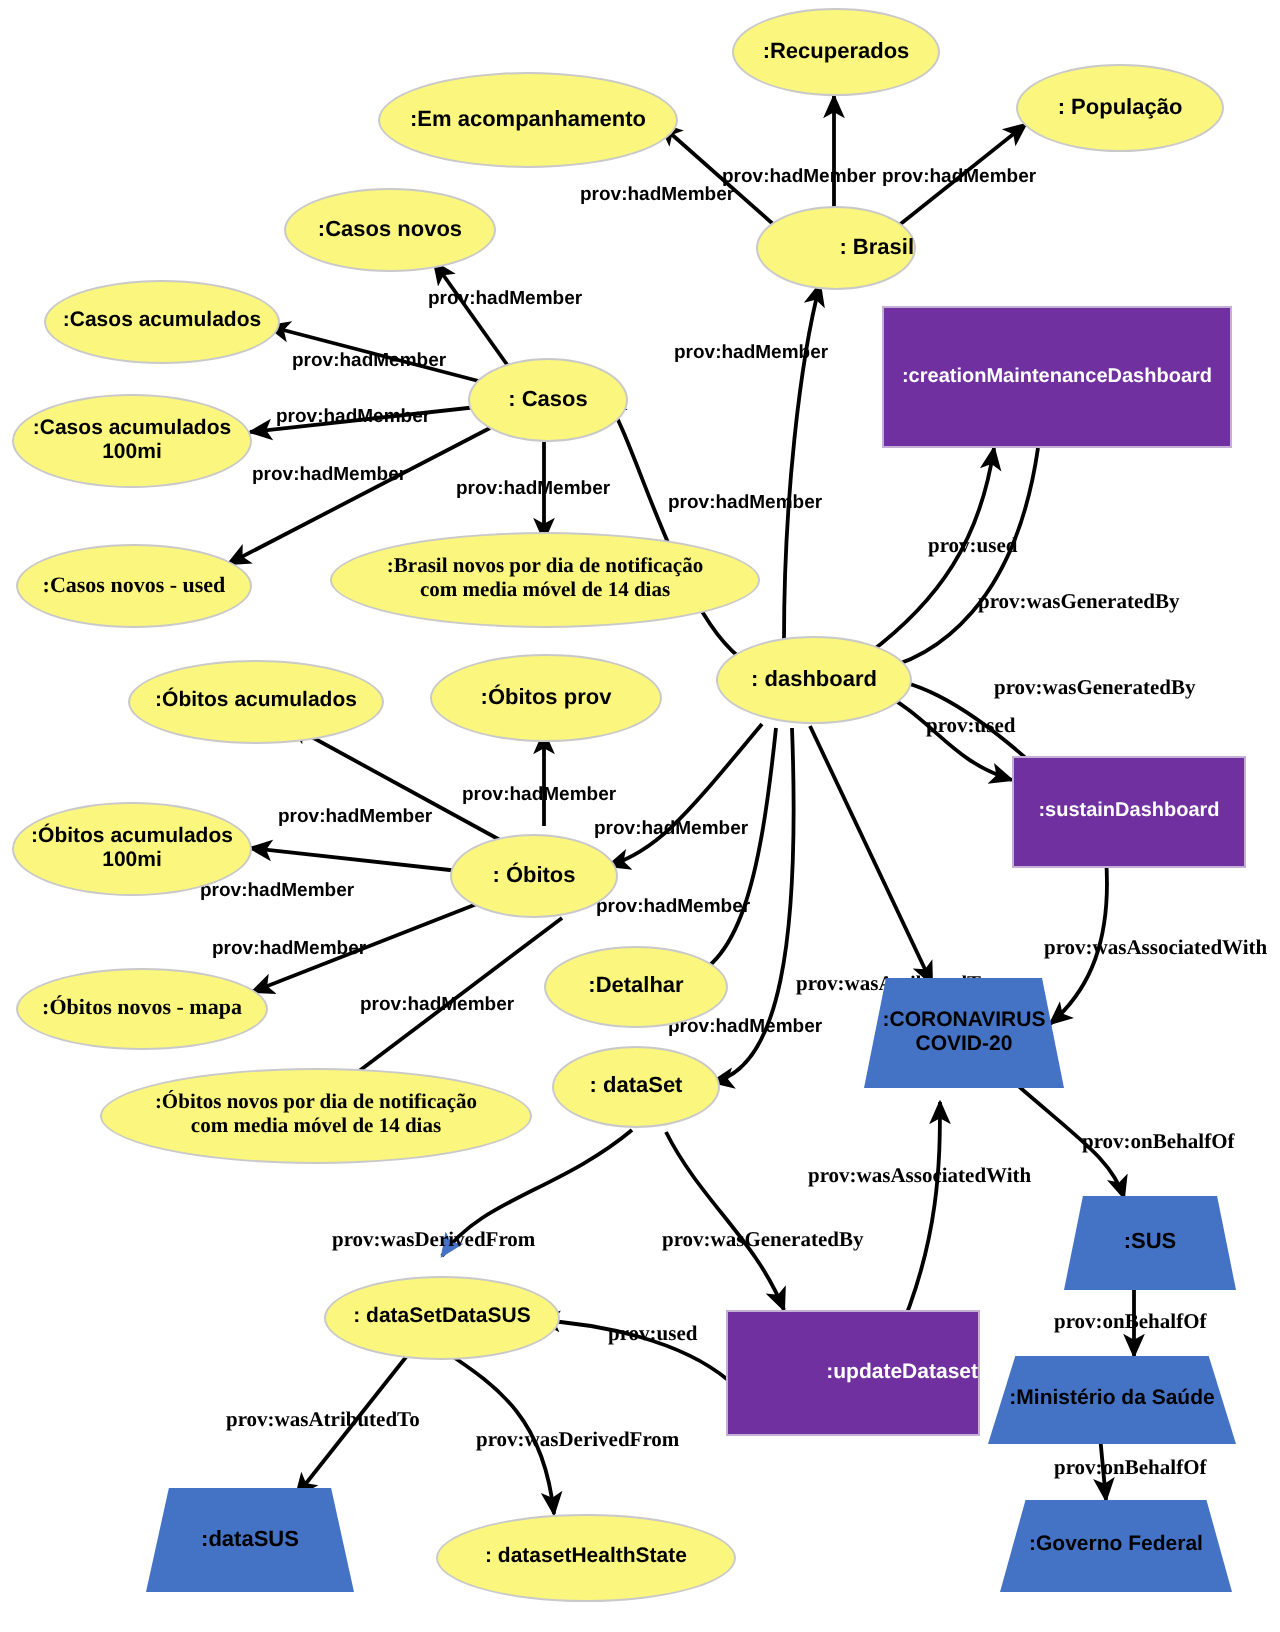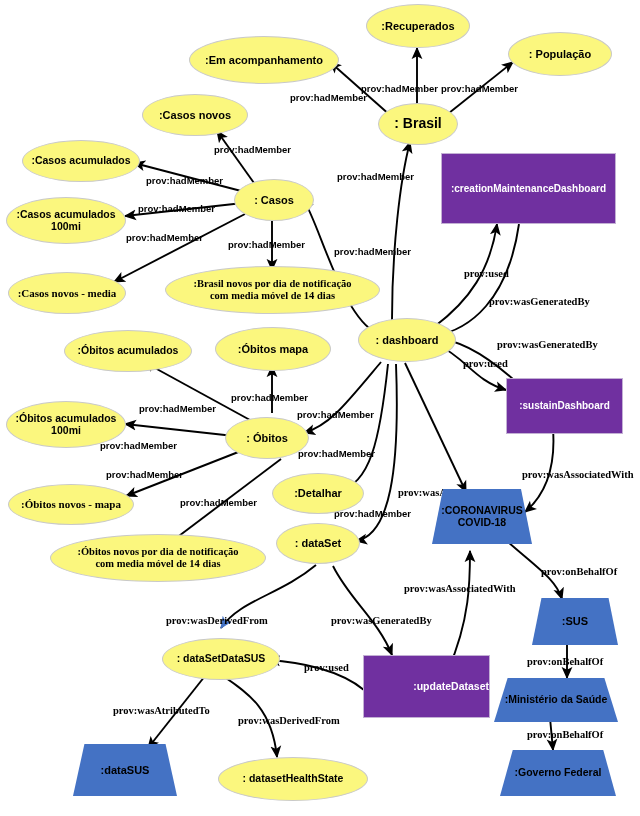": Brasil" div.node { font-size: 14px -> 11px; justify-content: none -> flex-end }
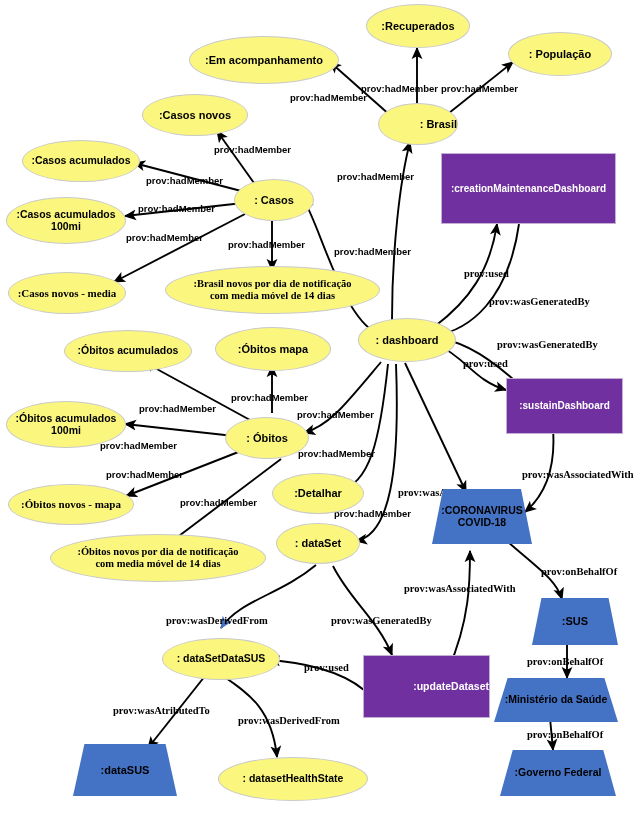":Casos novos - media" span.lbl { text: media -> used }
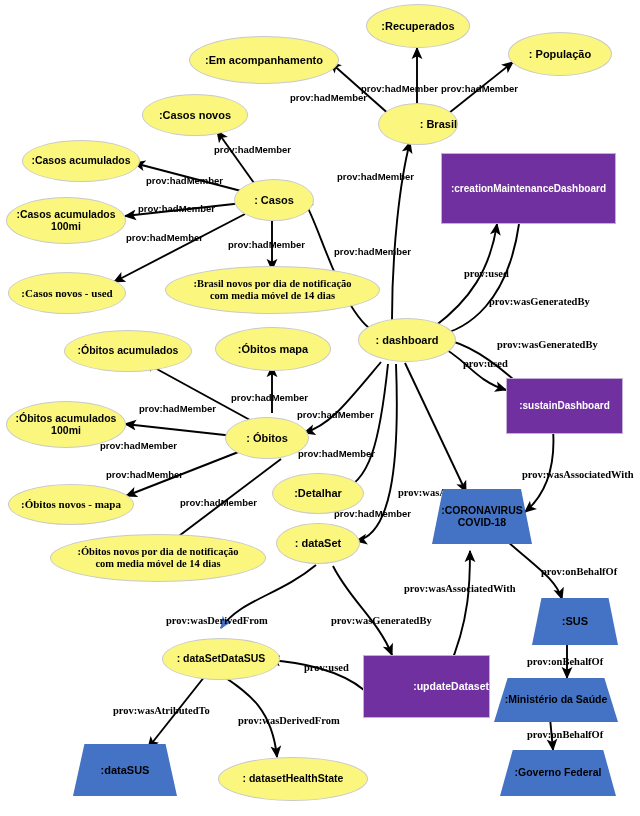":Óbitos mapa" span.lbl { text: mapa -> prov }
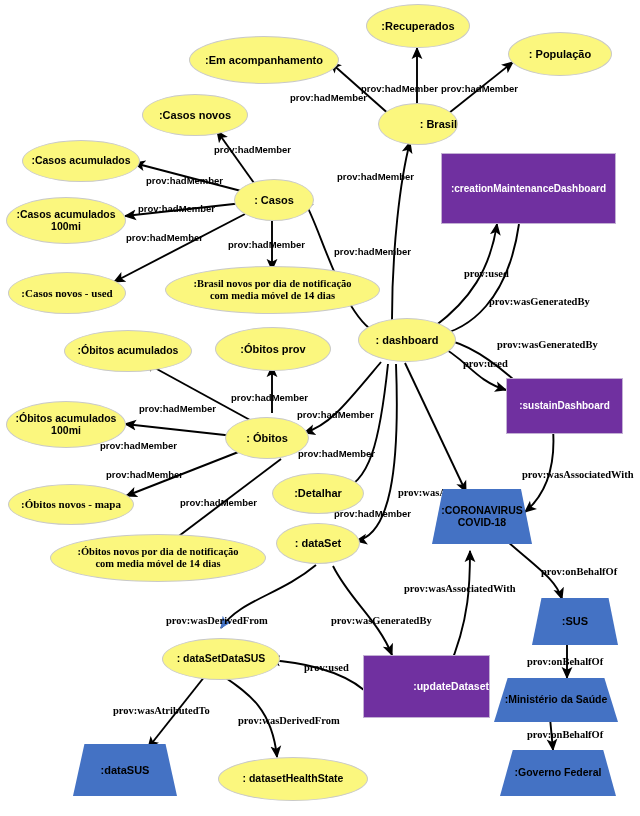"COVID-18" span { text: COVID-18 -> COVID-20 }
